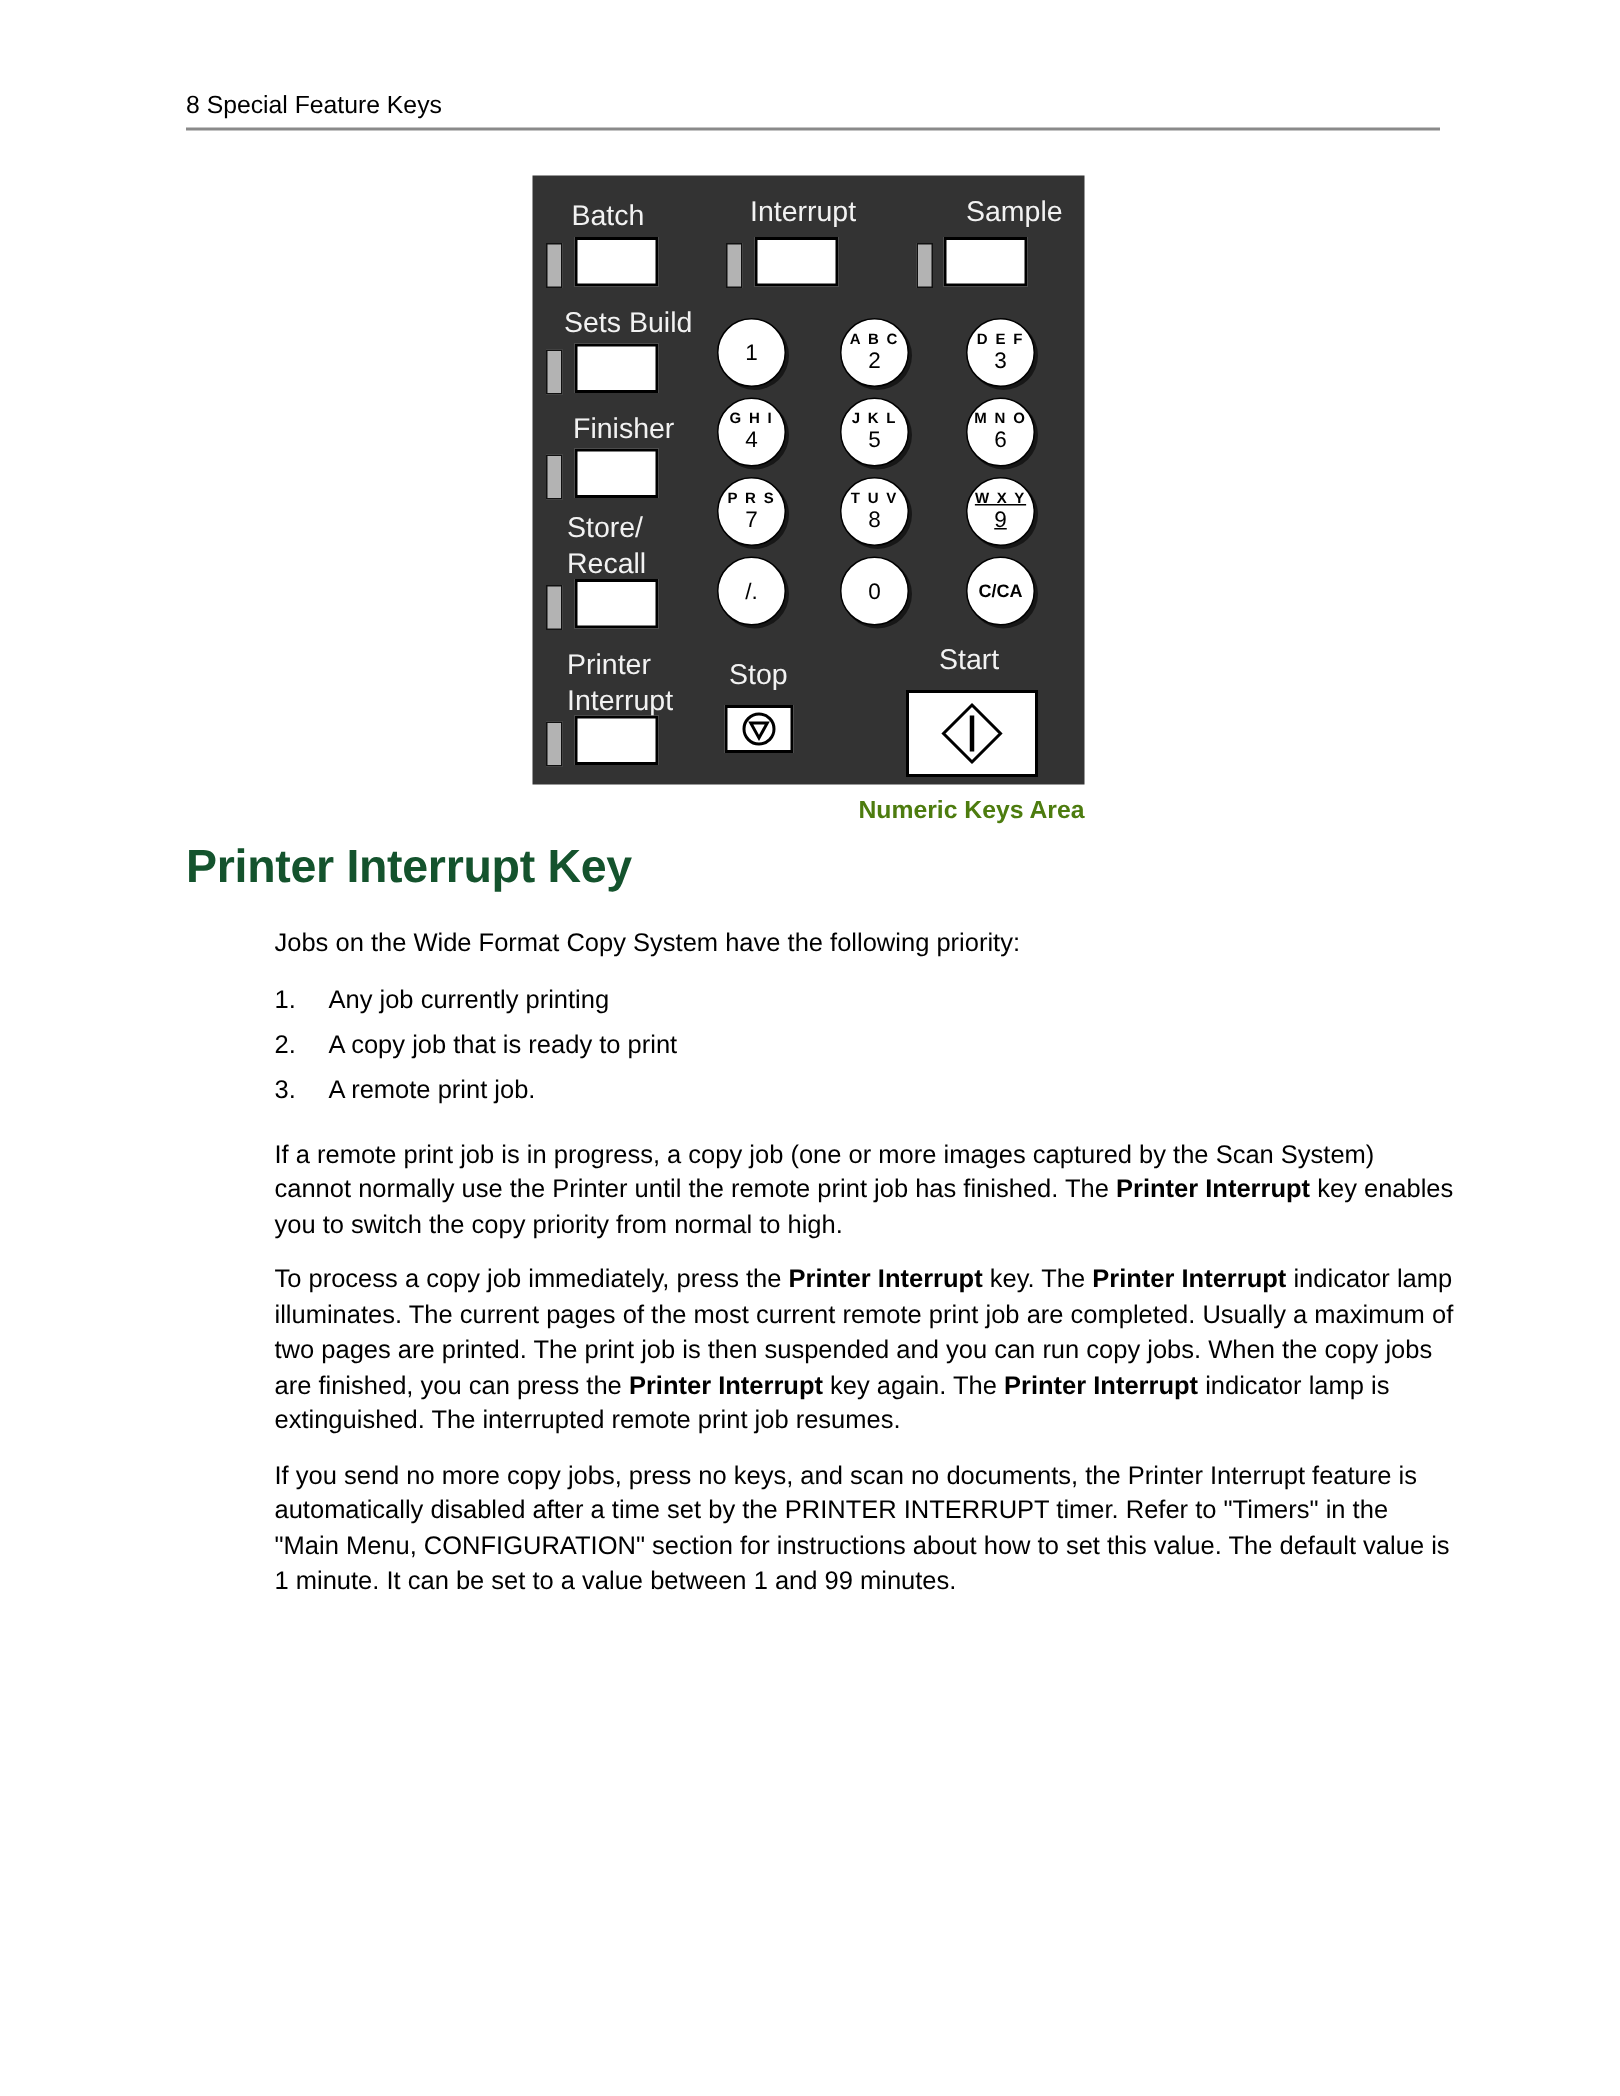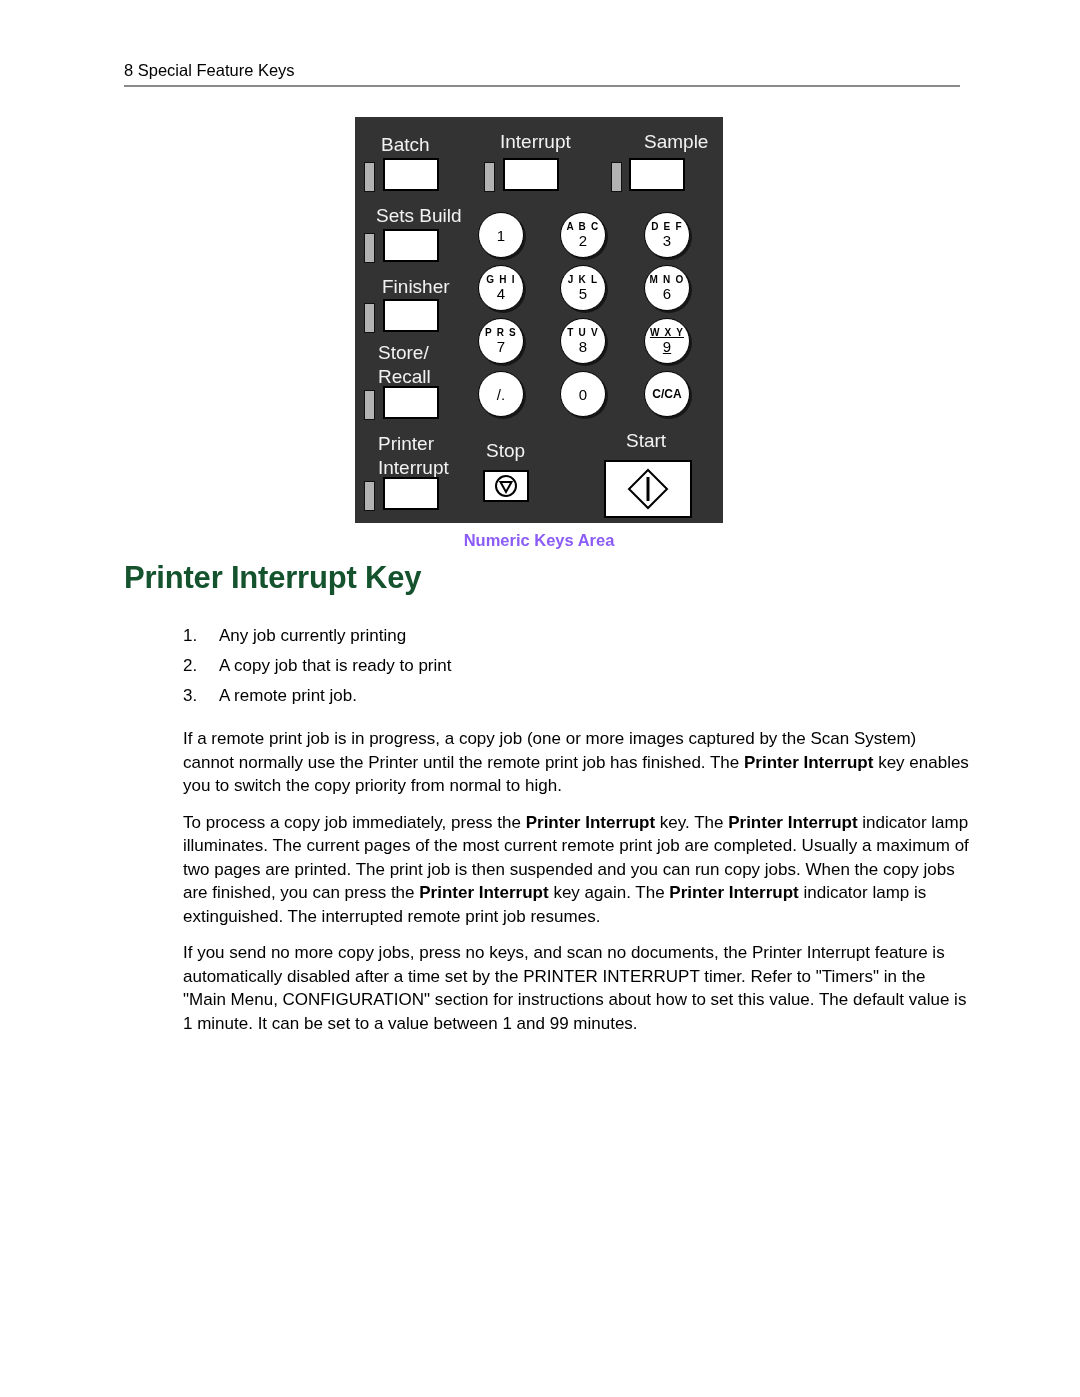"Numeric Keys Area" .fig-caption { color: #8b5cf6 -> #4d7c0f; text-align: center -> right }
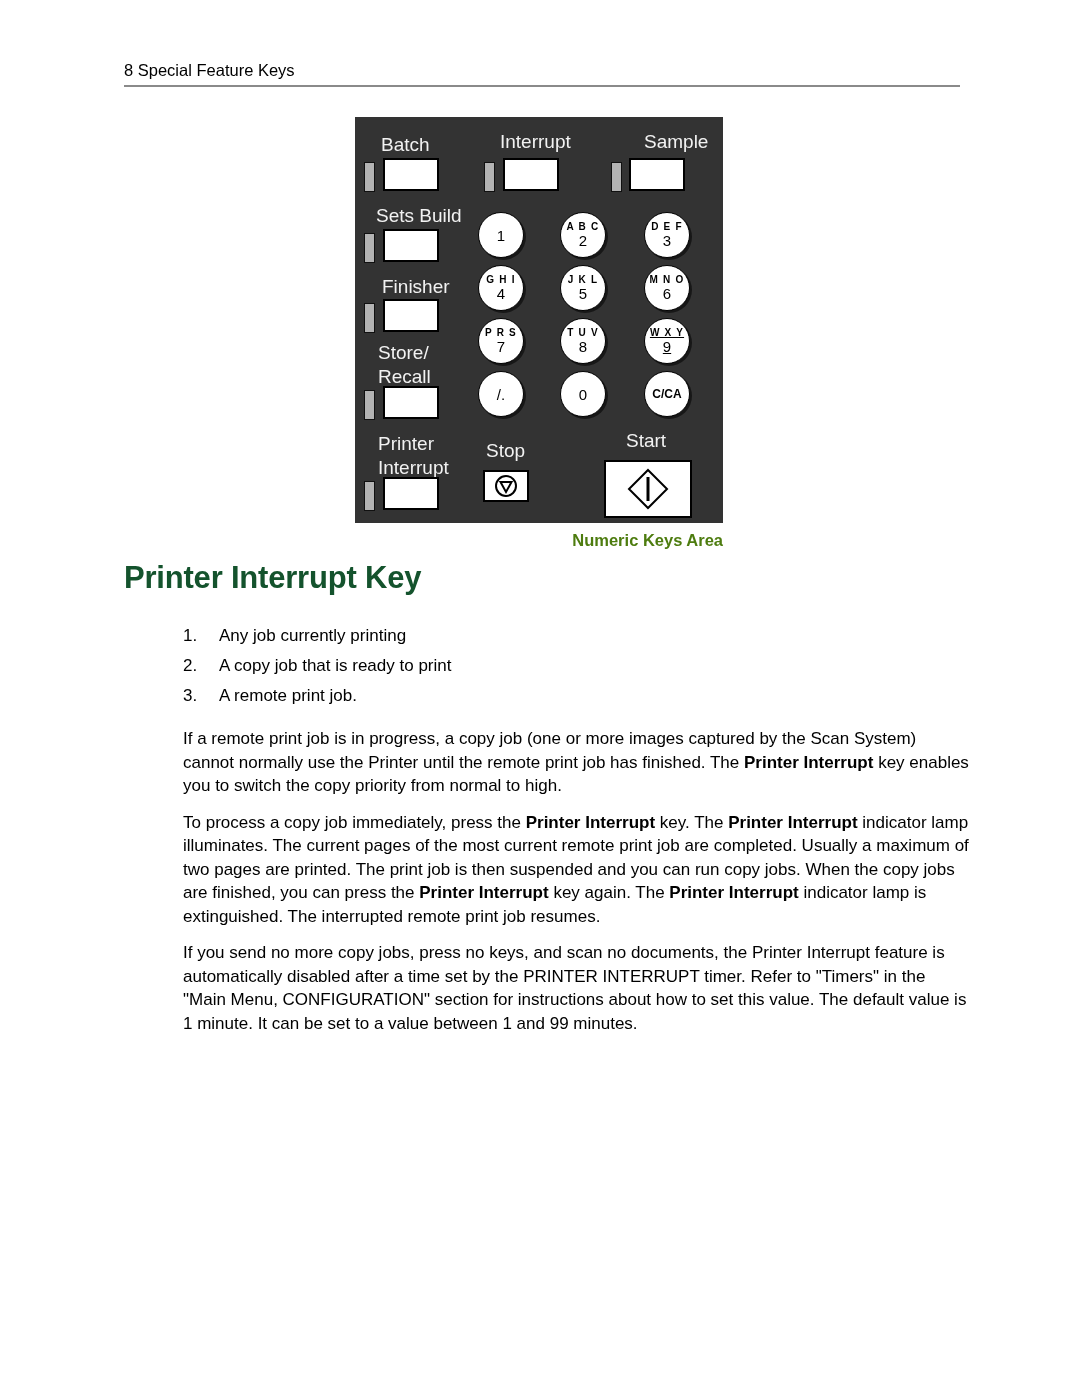"Jobs on the Wide Format" p.para { html: none -> <p>Jobs on the Wide Format Copy System have the following priority:</p> }
